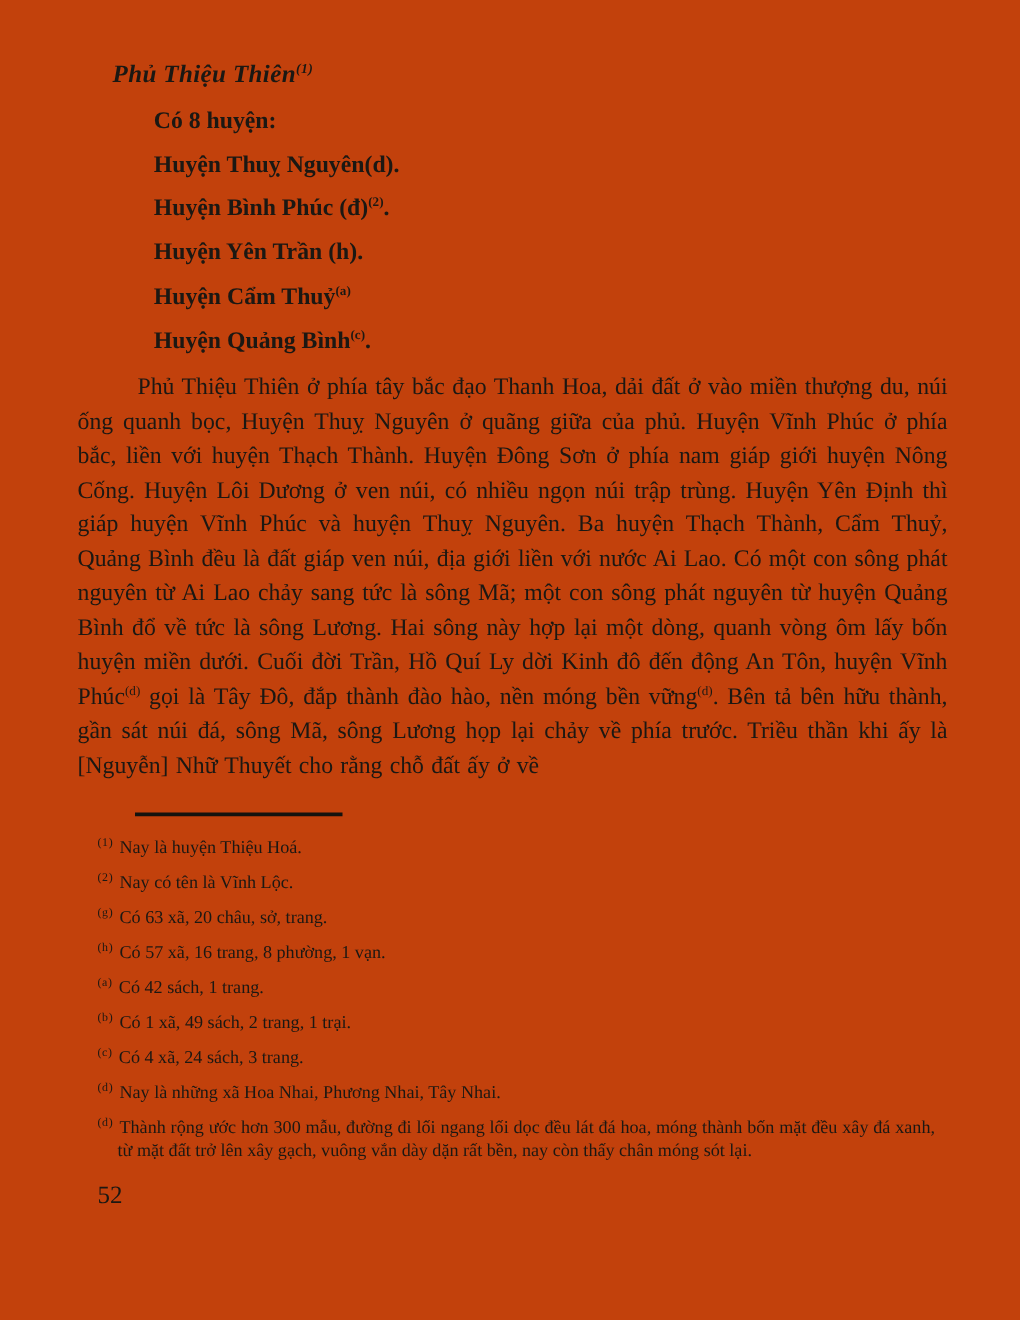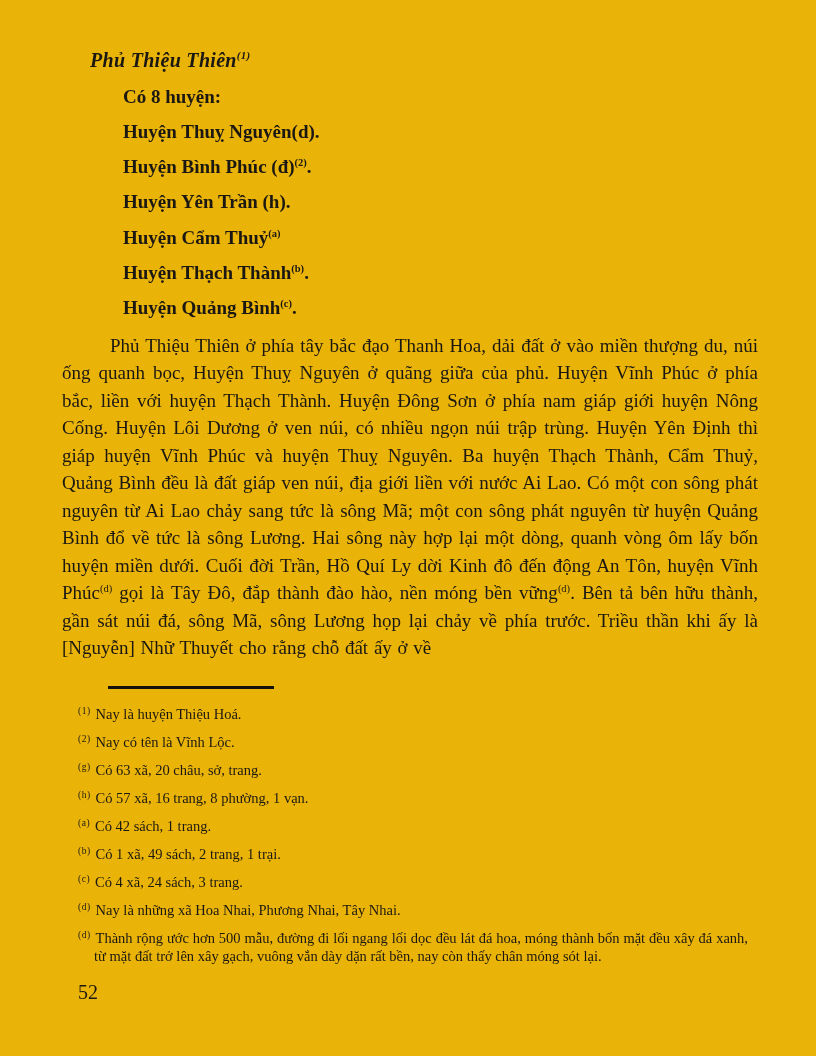"Phủ Thiệu Thiên(1)" .page { background: #eab308 -> #c2410c }
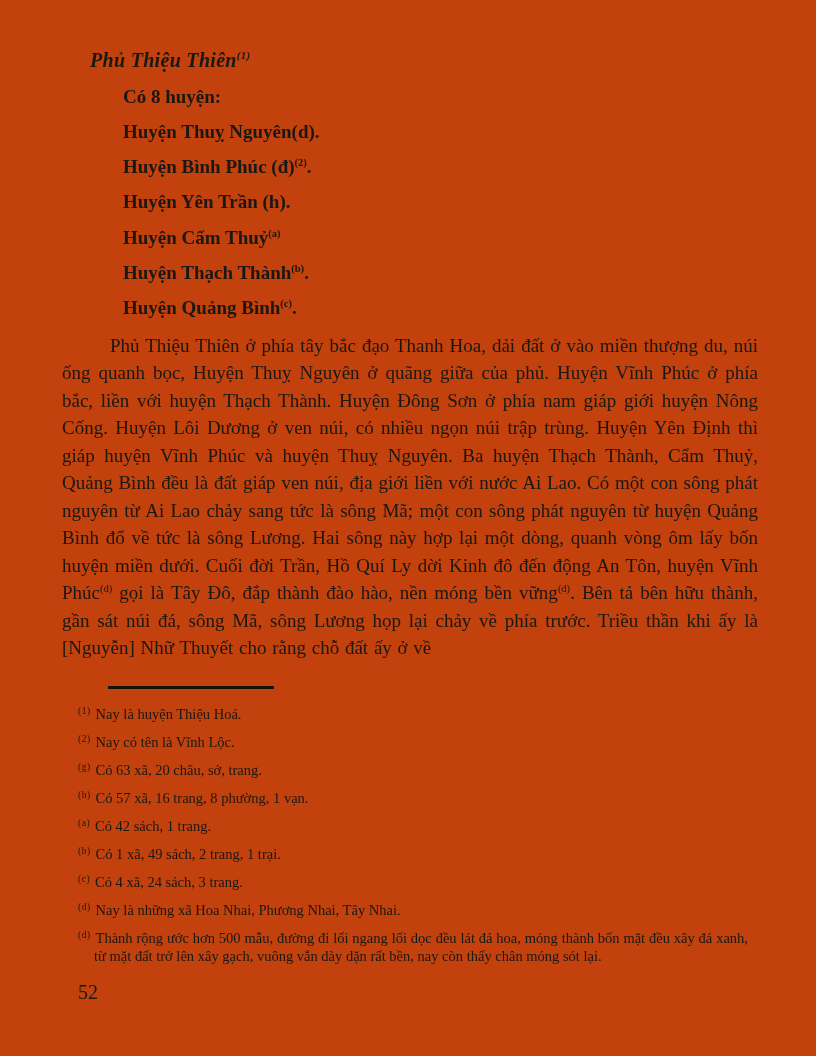"Huyện Thạch Thành(b)." li { html: <li><span>Huyện Thạch Thành</span><sup>(b)</sup><span>.</span></li> -> none }
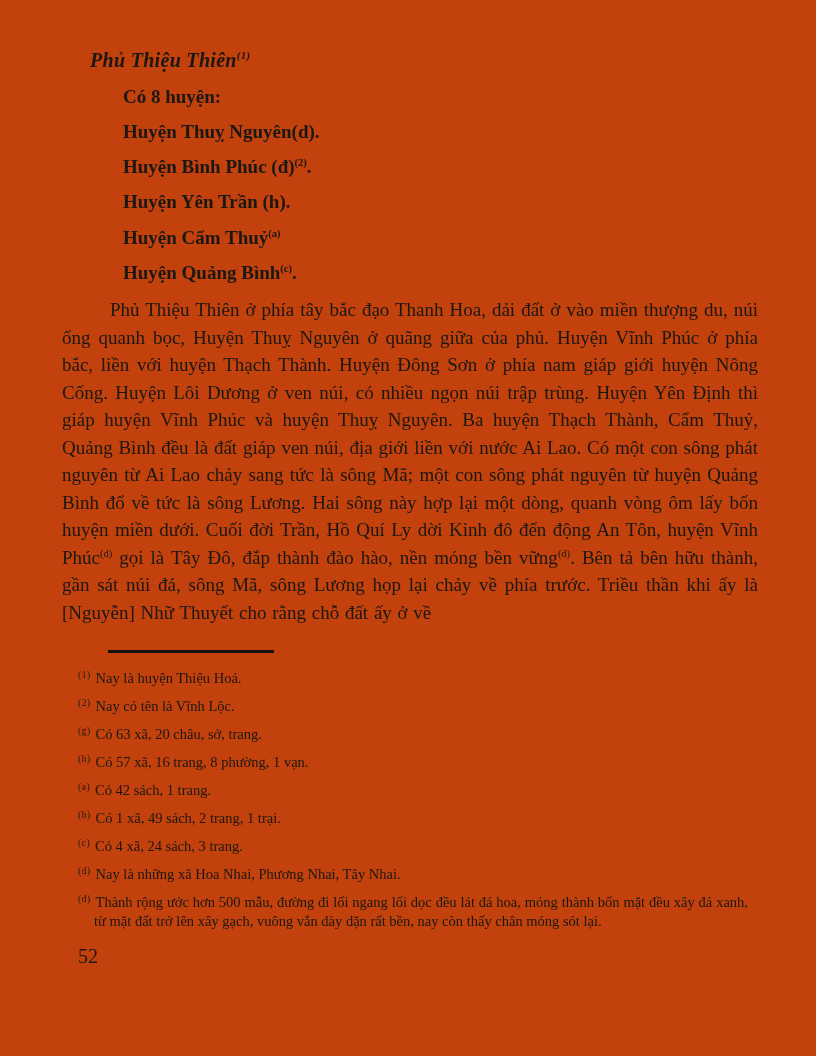"Thành rộng ước hơn 500" span { text: 500 -> 300 }
